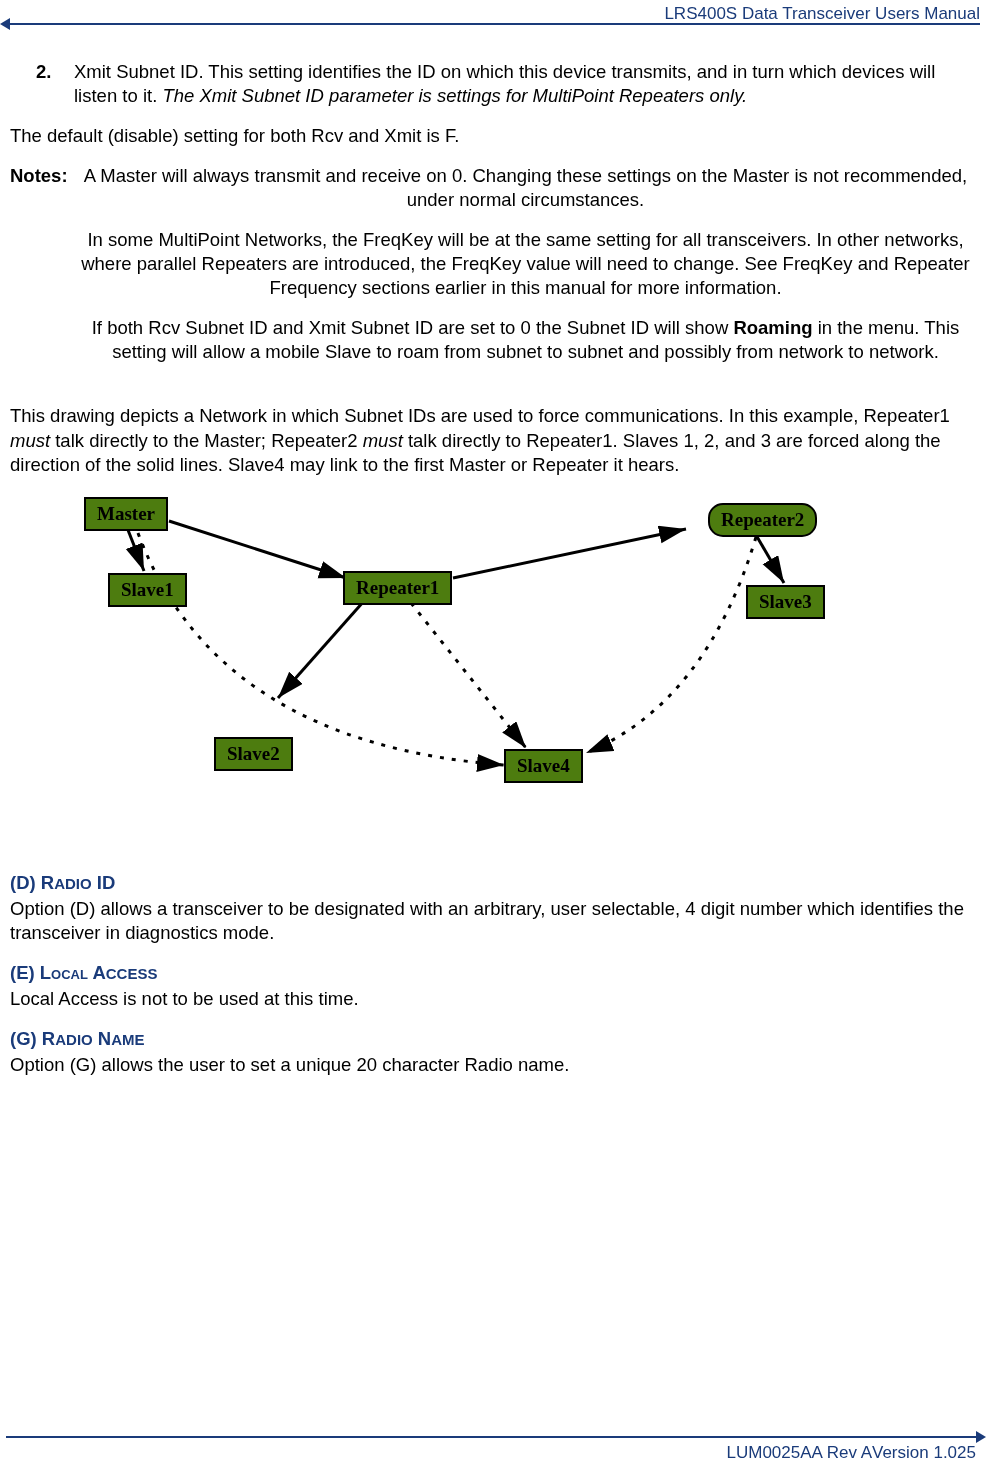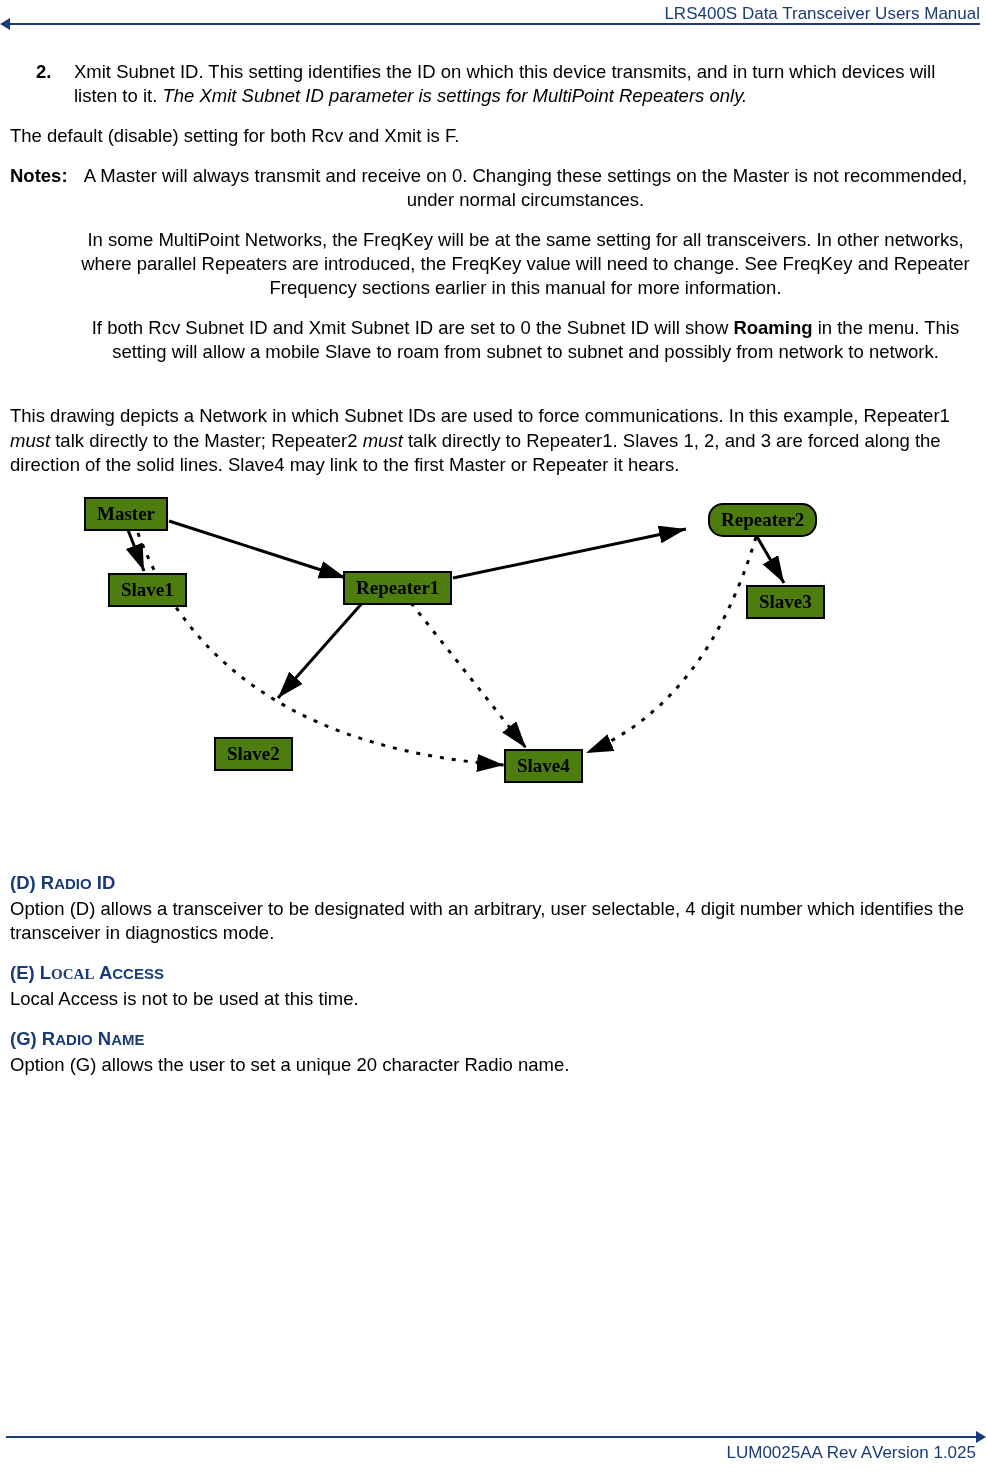"OCAL" span { font-family: Liberation Serif, serif -> none; font-size: 15px -> 13px }
